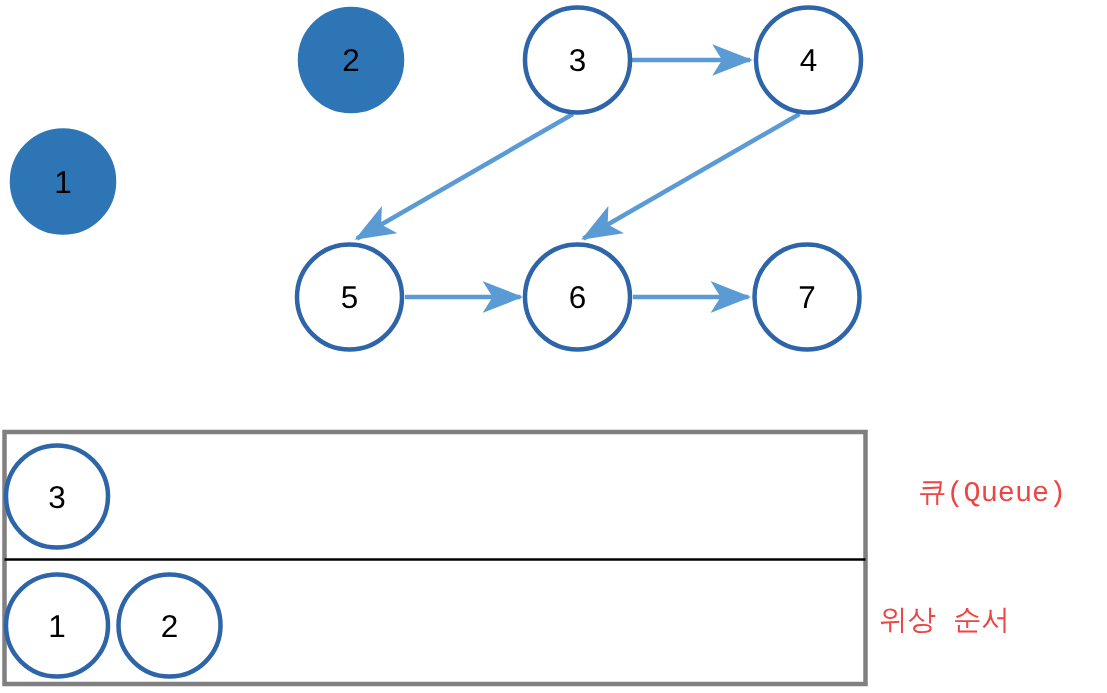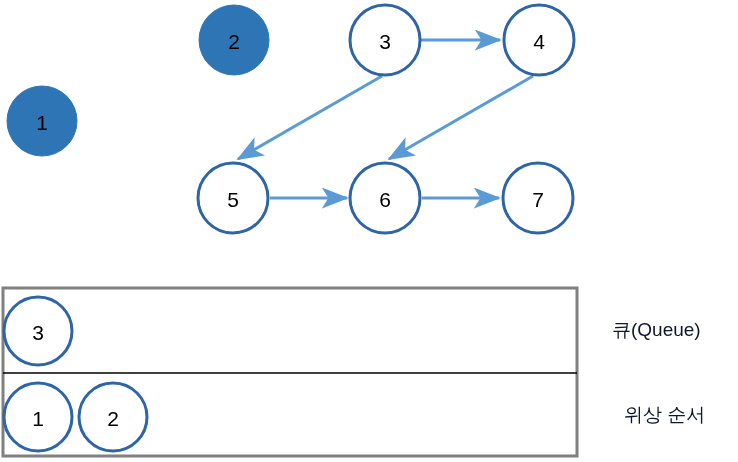"큐(Queue)" .side-label { color: #0f172a -> #ef4444; font-family: Liberation Sans, sans-serif -> Liberation Mono, monospace }
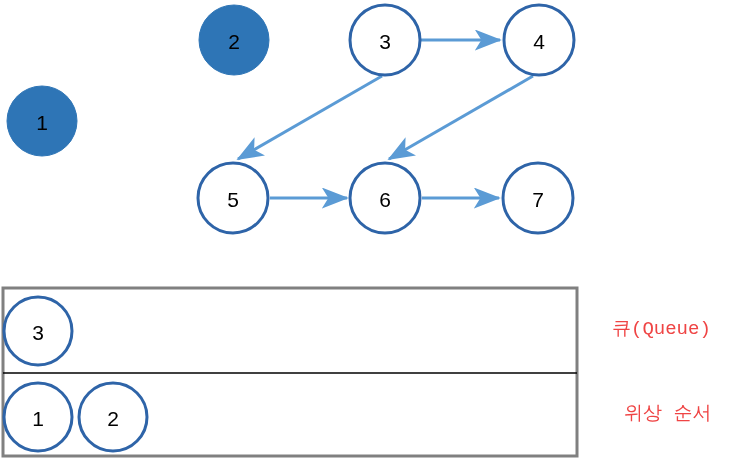"위상 순서" #order-label { left: 624px -> 586px }
